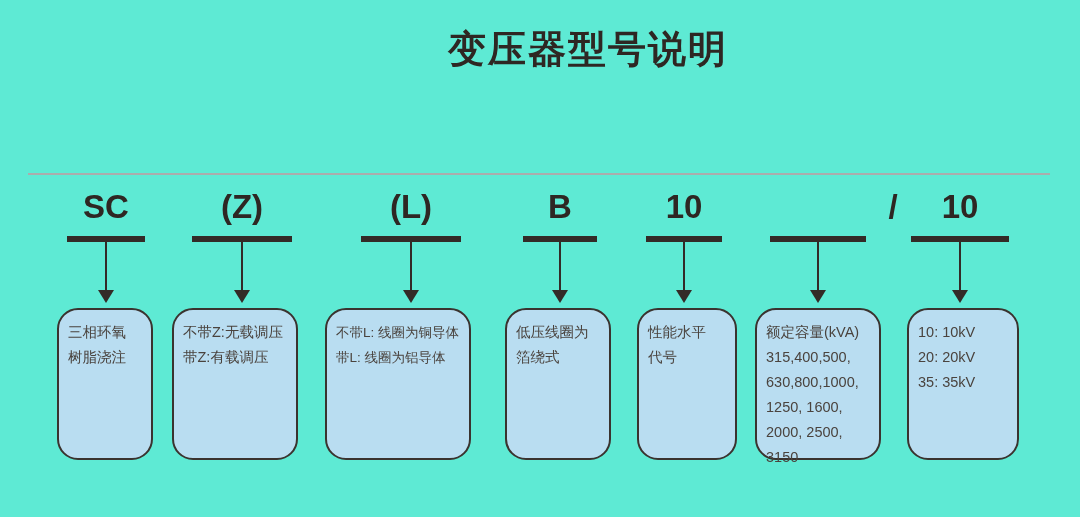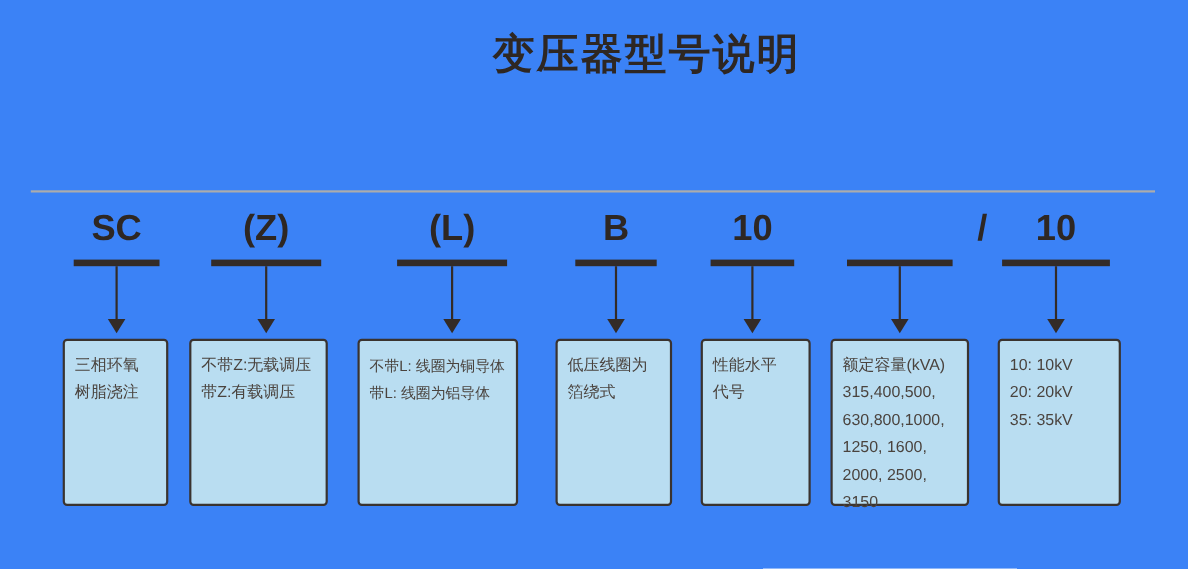"变压器型号说明" .stage { background: #3b82f6 -> #5eead4 }
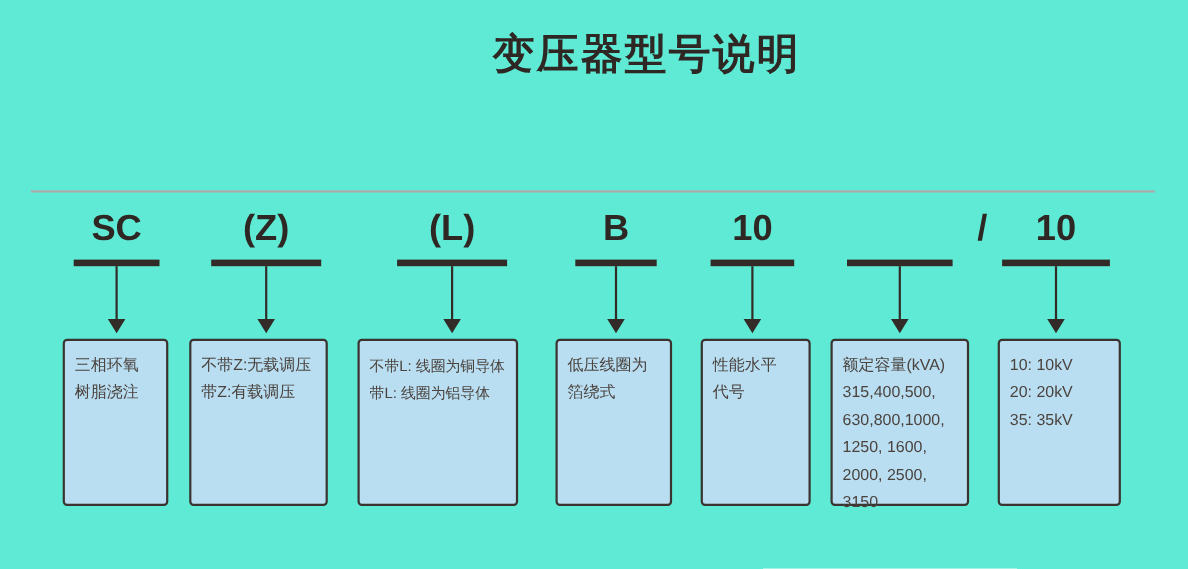"三相环氧" .box { border-radius: 4px -> 21px }
